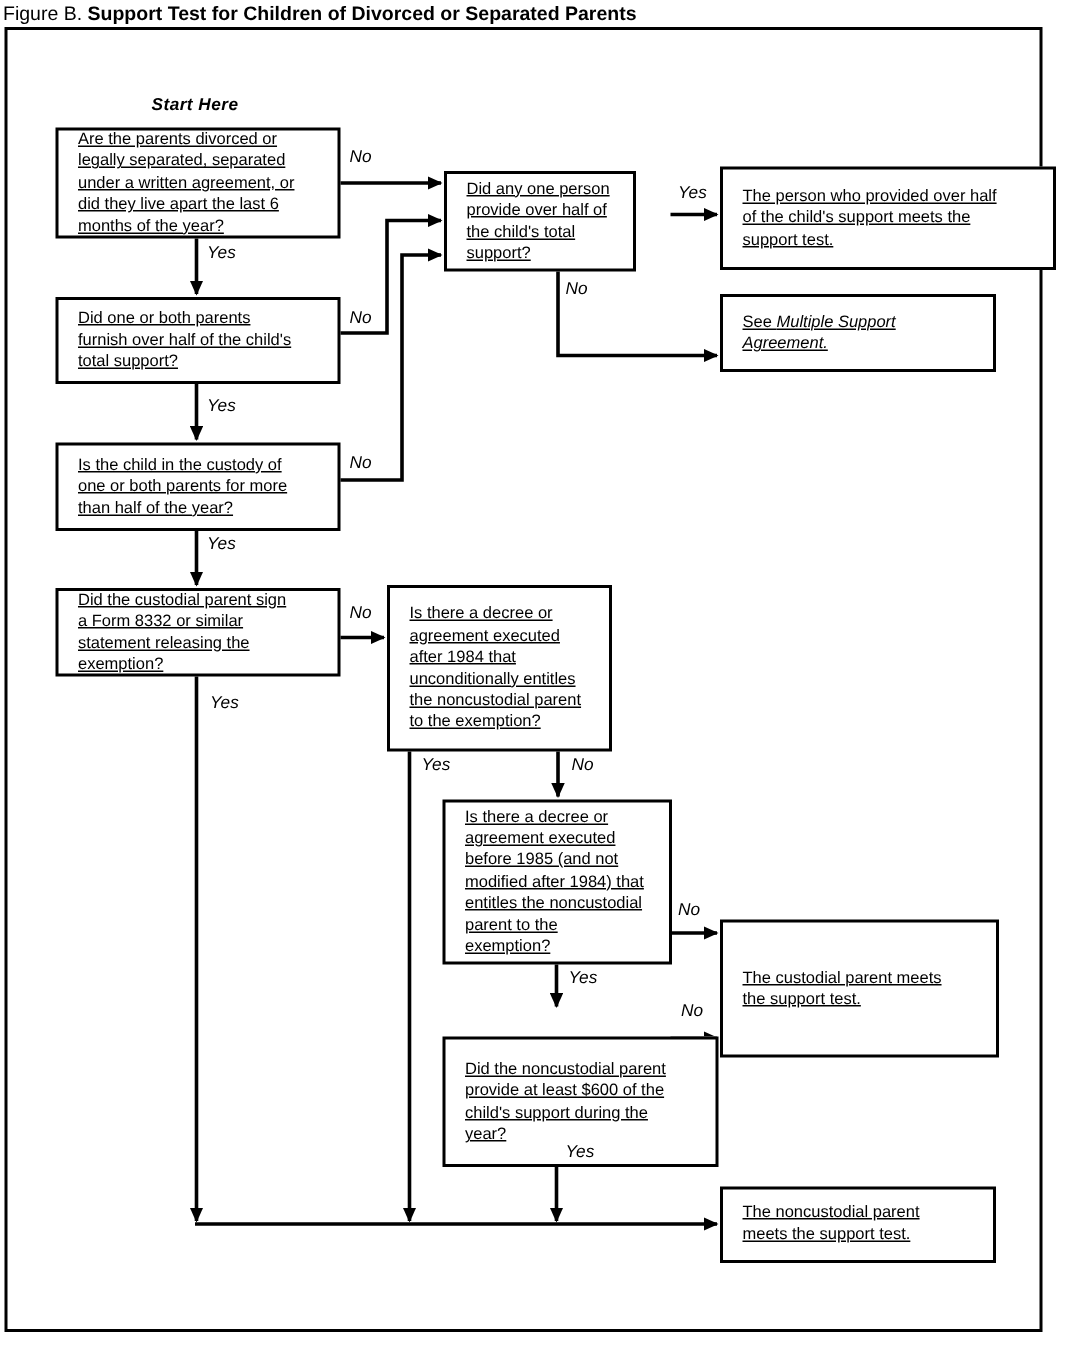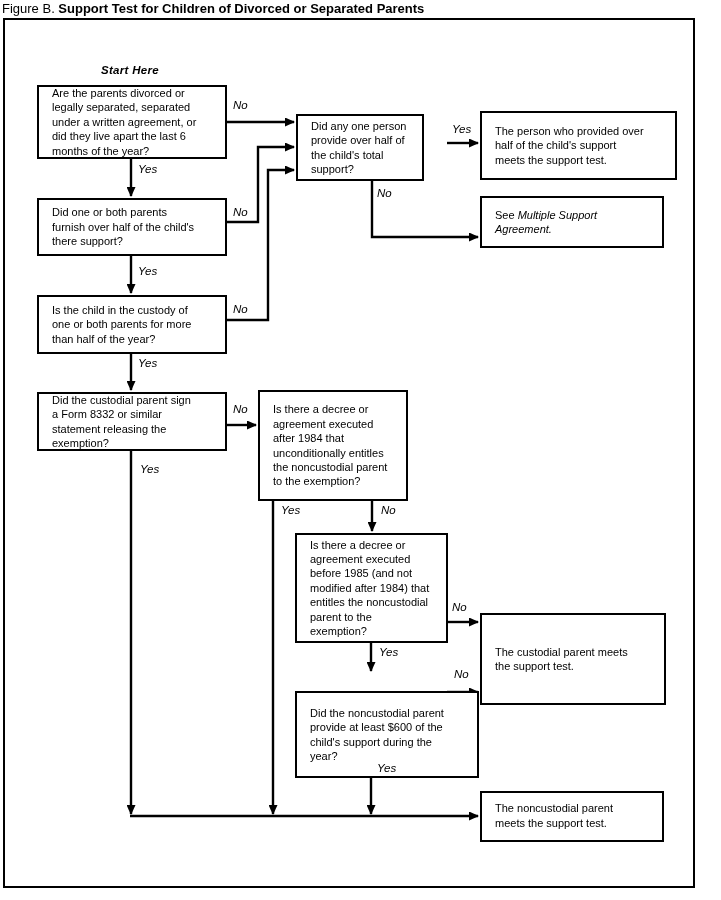"Are the parents divorced or" .node { text-decoration: none -> underline }
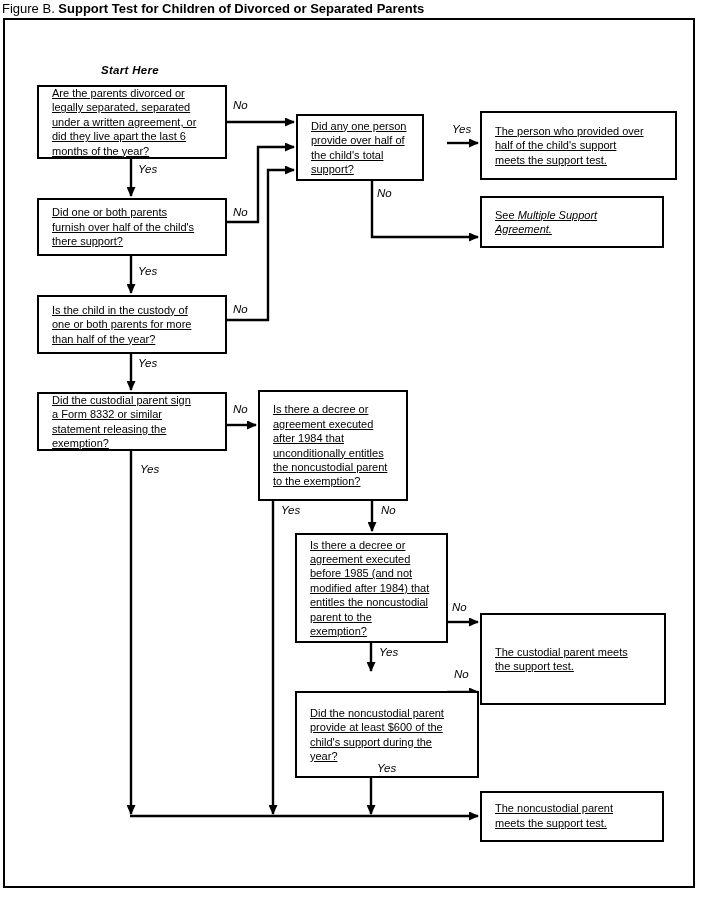"The person who provided over" #person { width: 197px -> 224px }
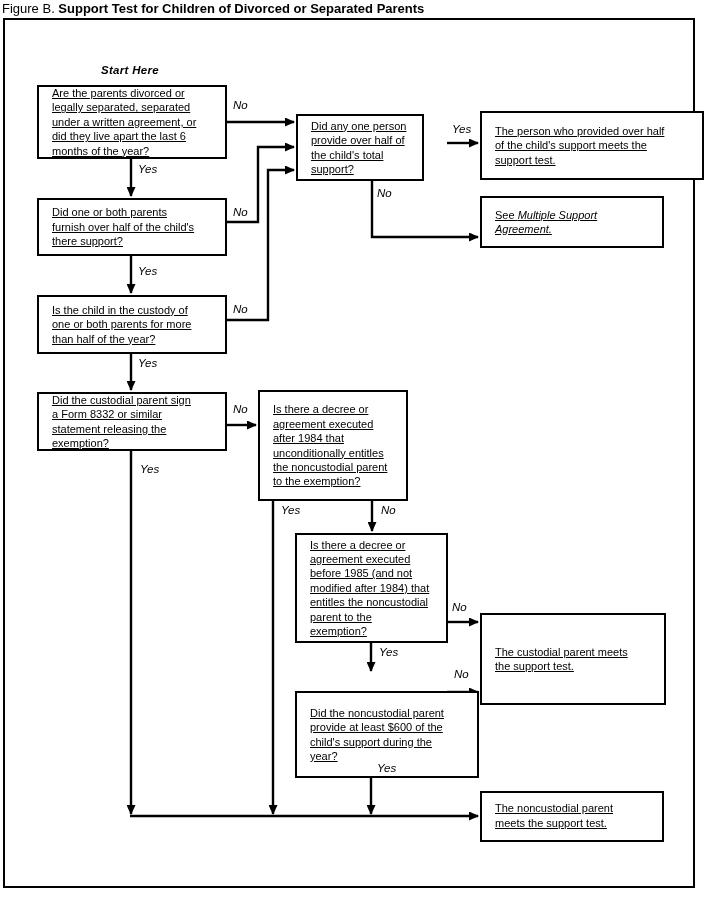"Did one or both parents" span { text: there -> total }
